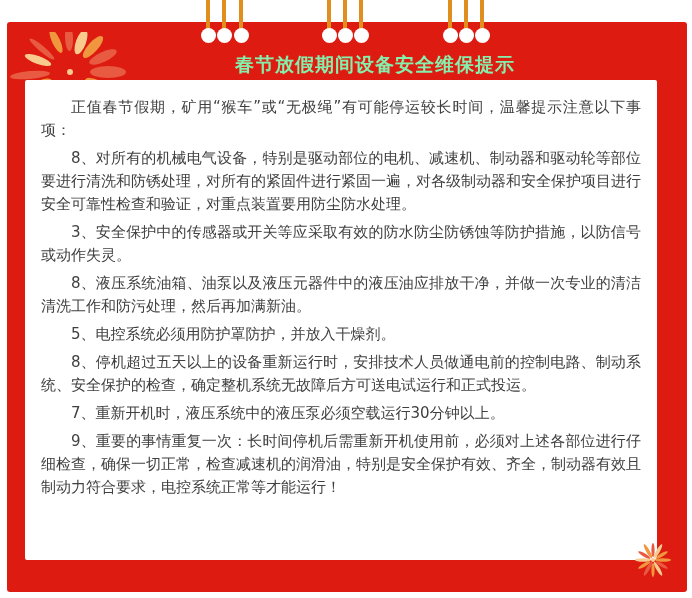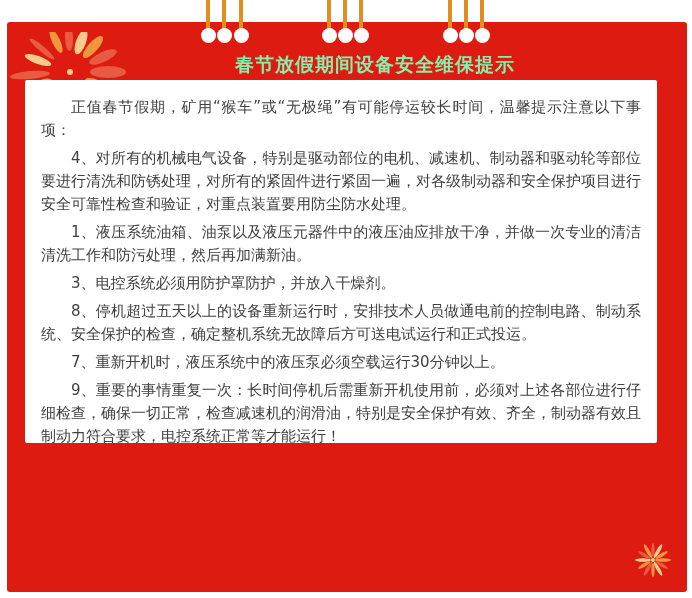"正值春节假期，矿用“猴车”或“无极绳”有可能停运较长时间，温馨提示注意以下事项：" .card { height: 363px -> 480px }
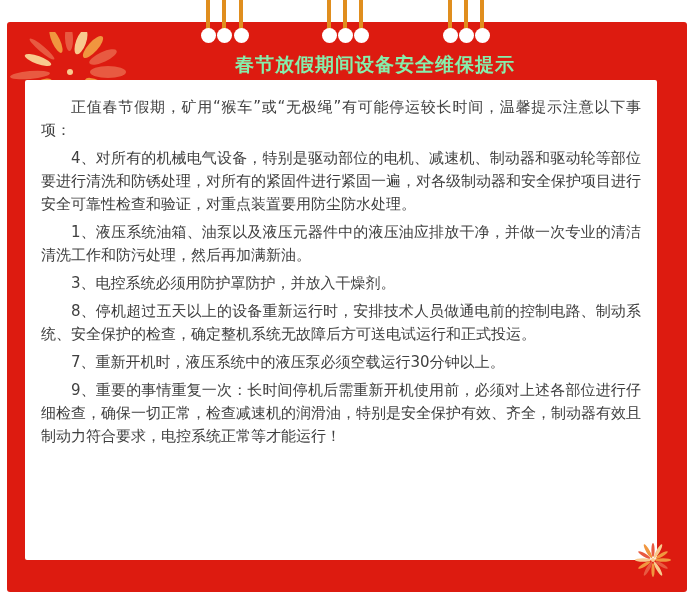"4、对所有的机械电气设备，特别是驱动部位的电机、减速机、制动器和驱动轮等部位要进" p { text: 4 -> 8 }
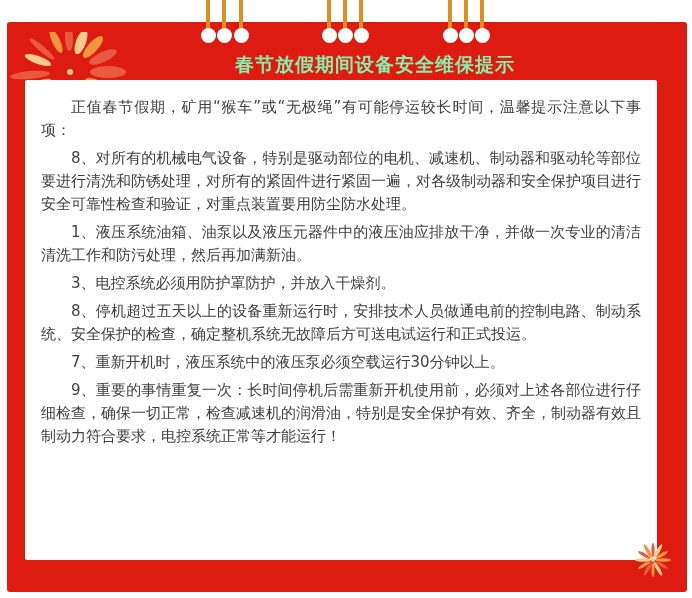"3、安全保护中的传感器或开关等应采取有效的防水防尘防锈蚀等防护措施，以防信号或动" p { html: none -> <p>3、安全保护中的传感器或开关等应采取有效的防水防尘防锈蚀等防护措施，以防信号或动作失灵。</p> }
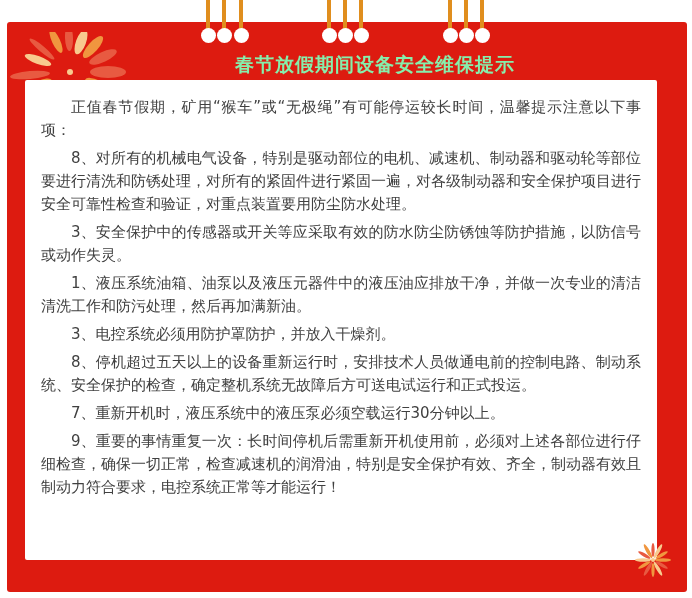"1、液压系统油箱、油泵以及液压元器件中的液压油应排放干净，并做一次专业的清洁清洗" p { text: 1 -> 8 }
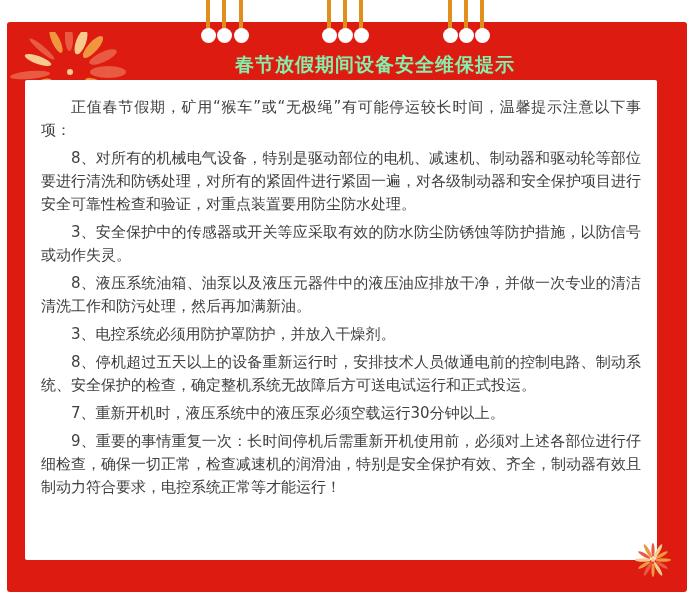"3、电控系统必须用防护罩防护，并放入干燥剂。" p { text: 3 -> 5 }
